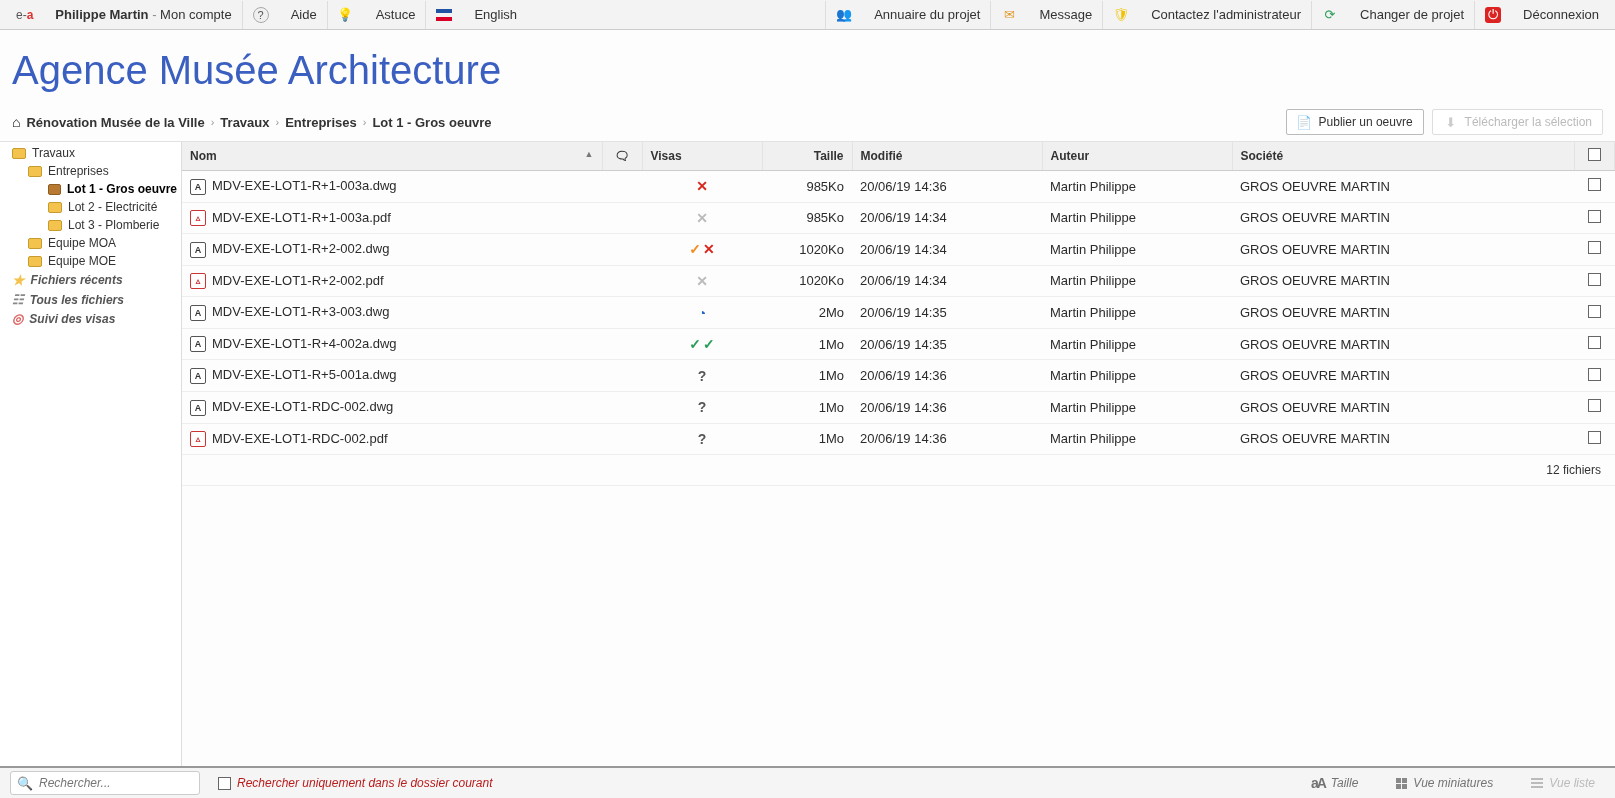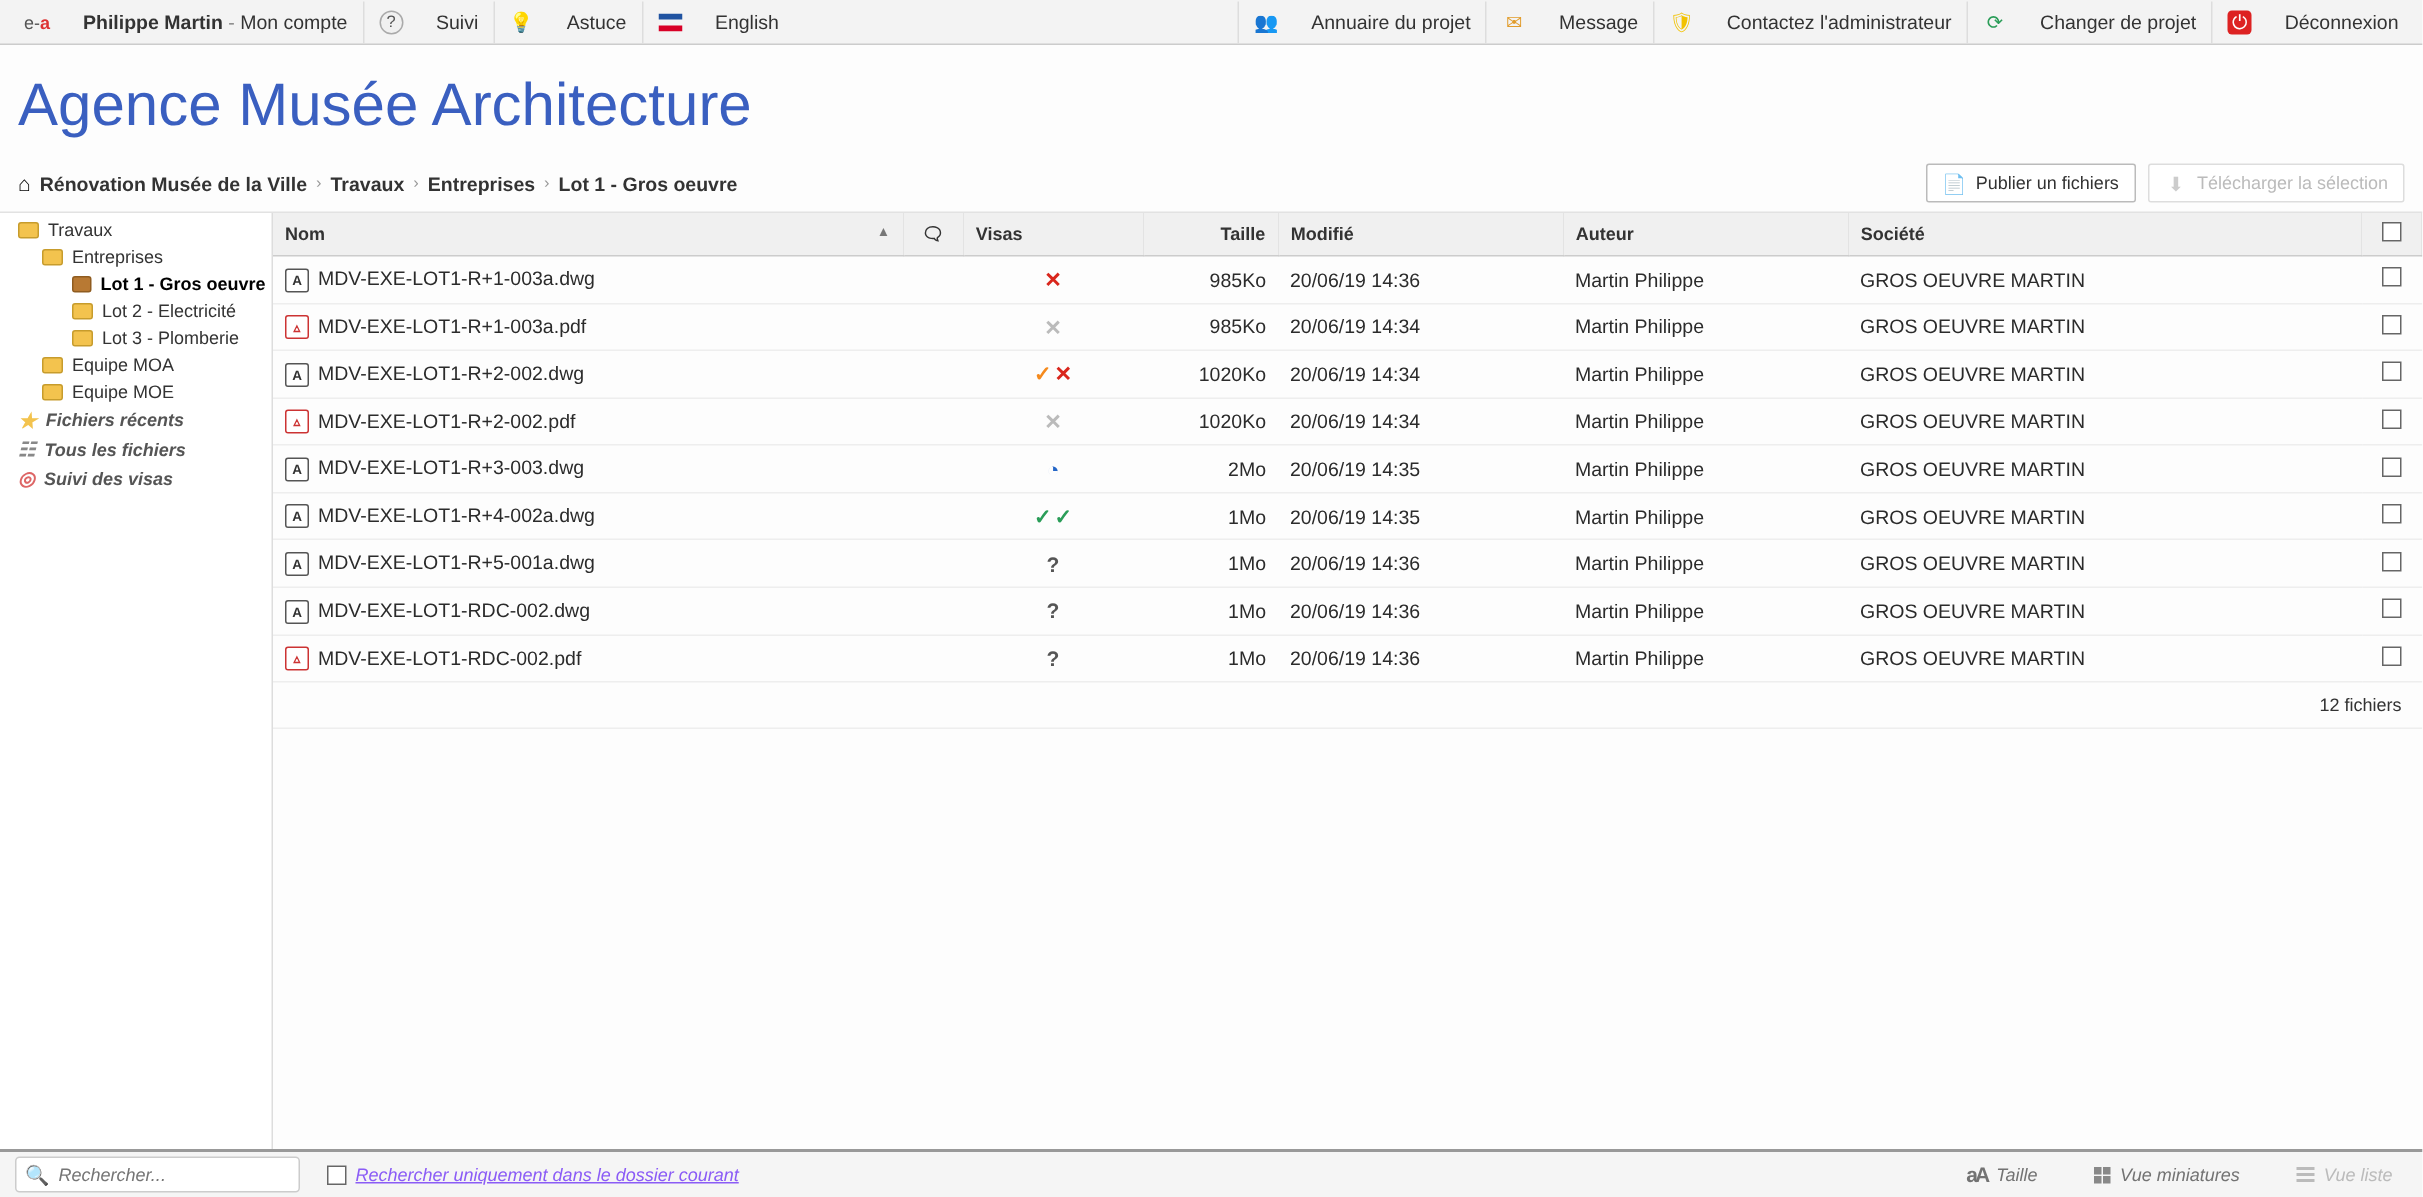"Suivi" span { text: Suivi -> Aide }
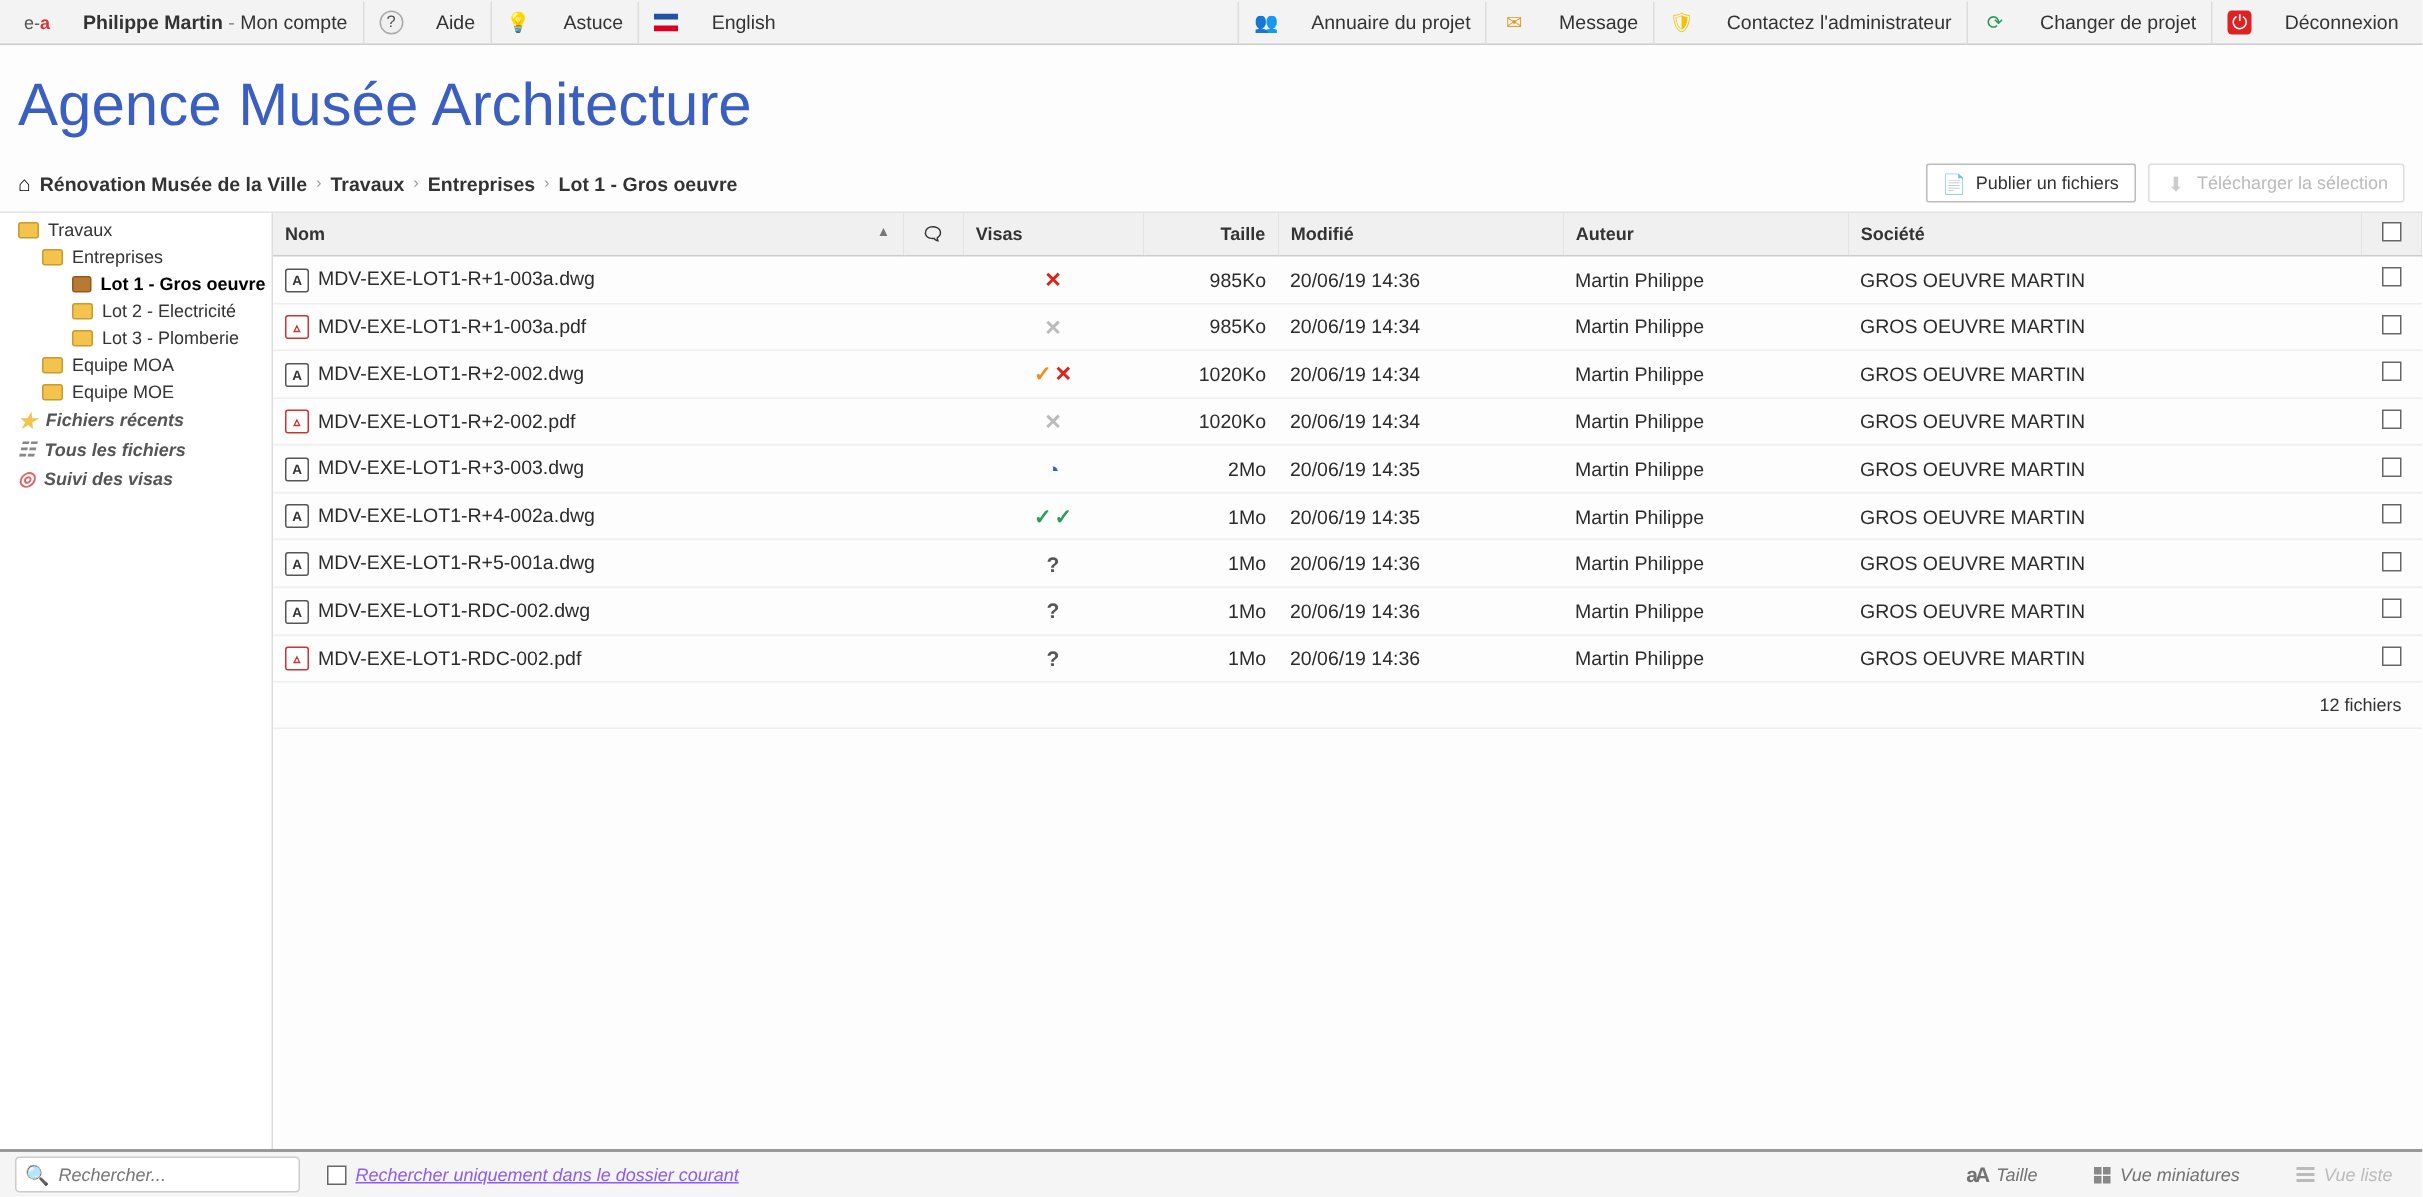"Publier un fichiers" span { text: fichiers -> oeuvre }
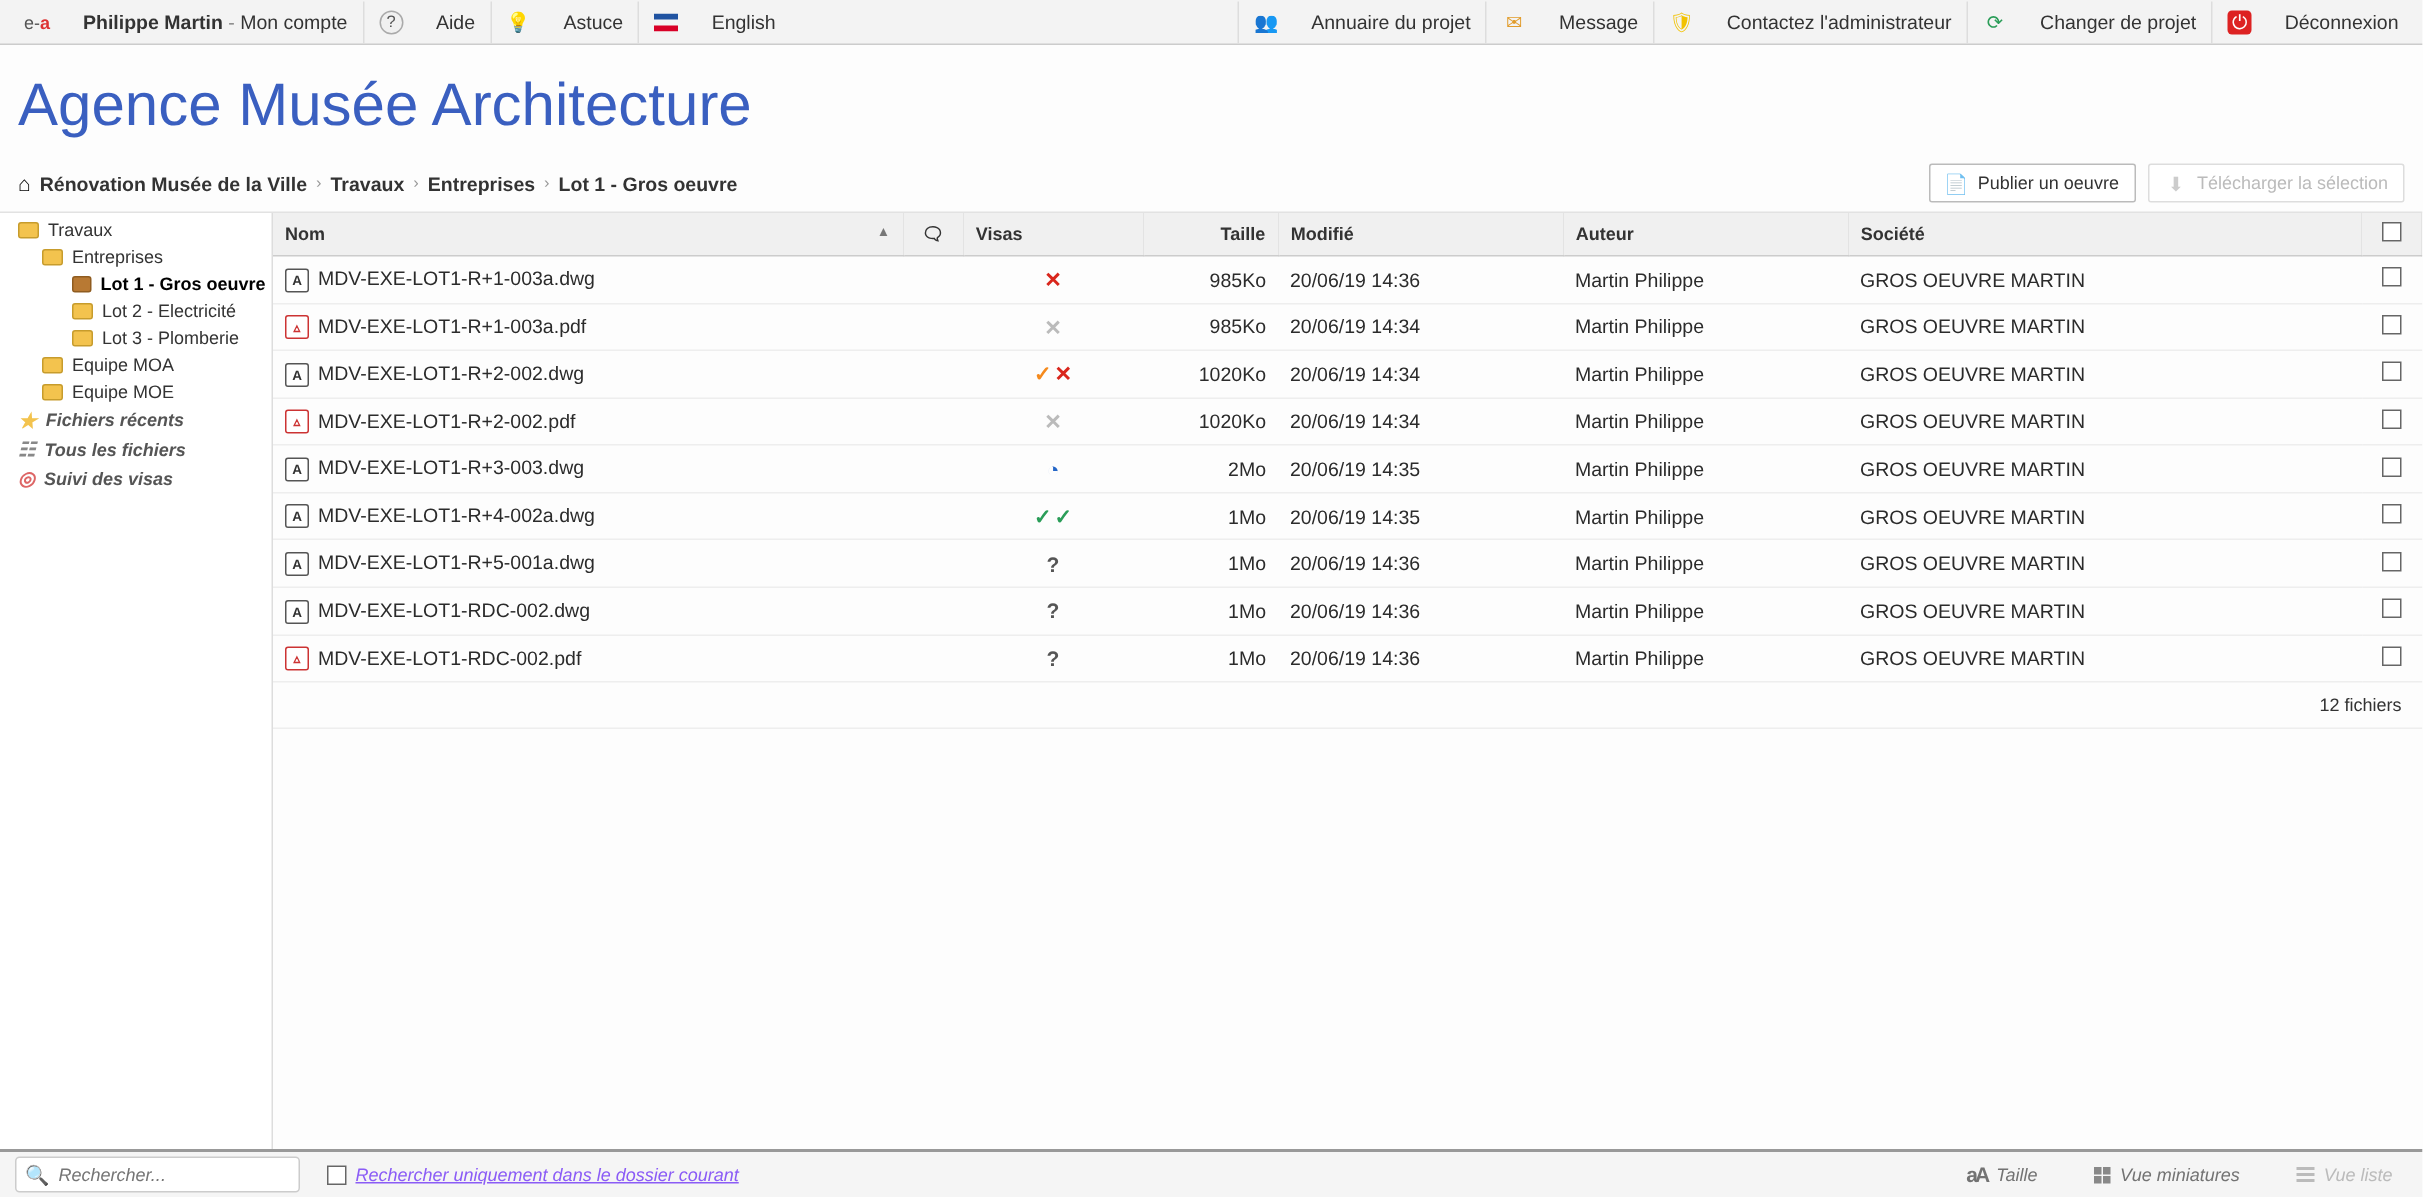"Rechercher uniquement dans le dossier" .folder-only { color: #8b5cf6 -> #b91c1c; text-decoration: underline -> none }
